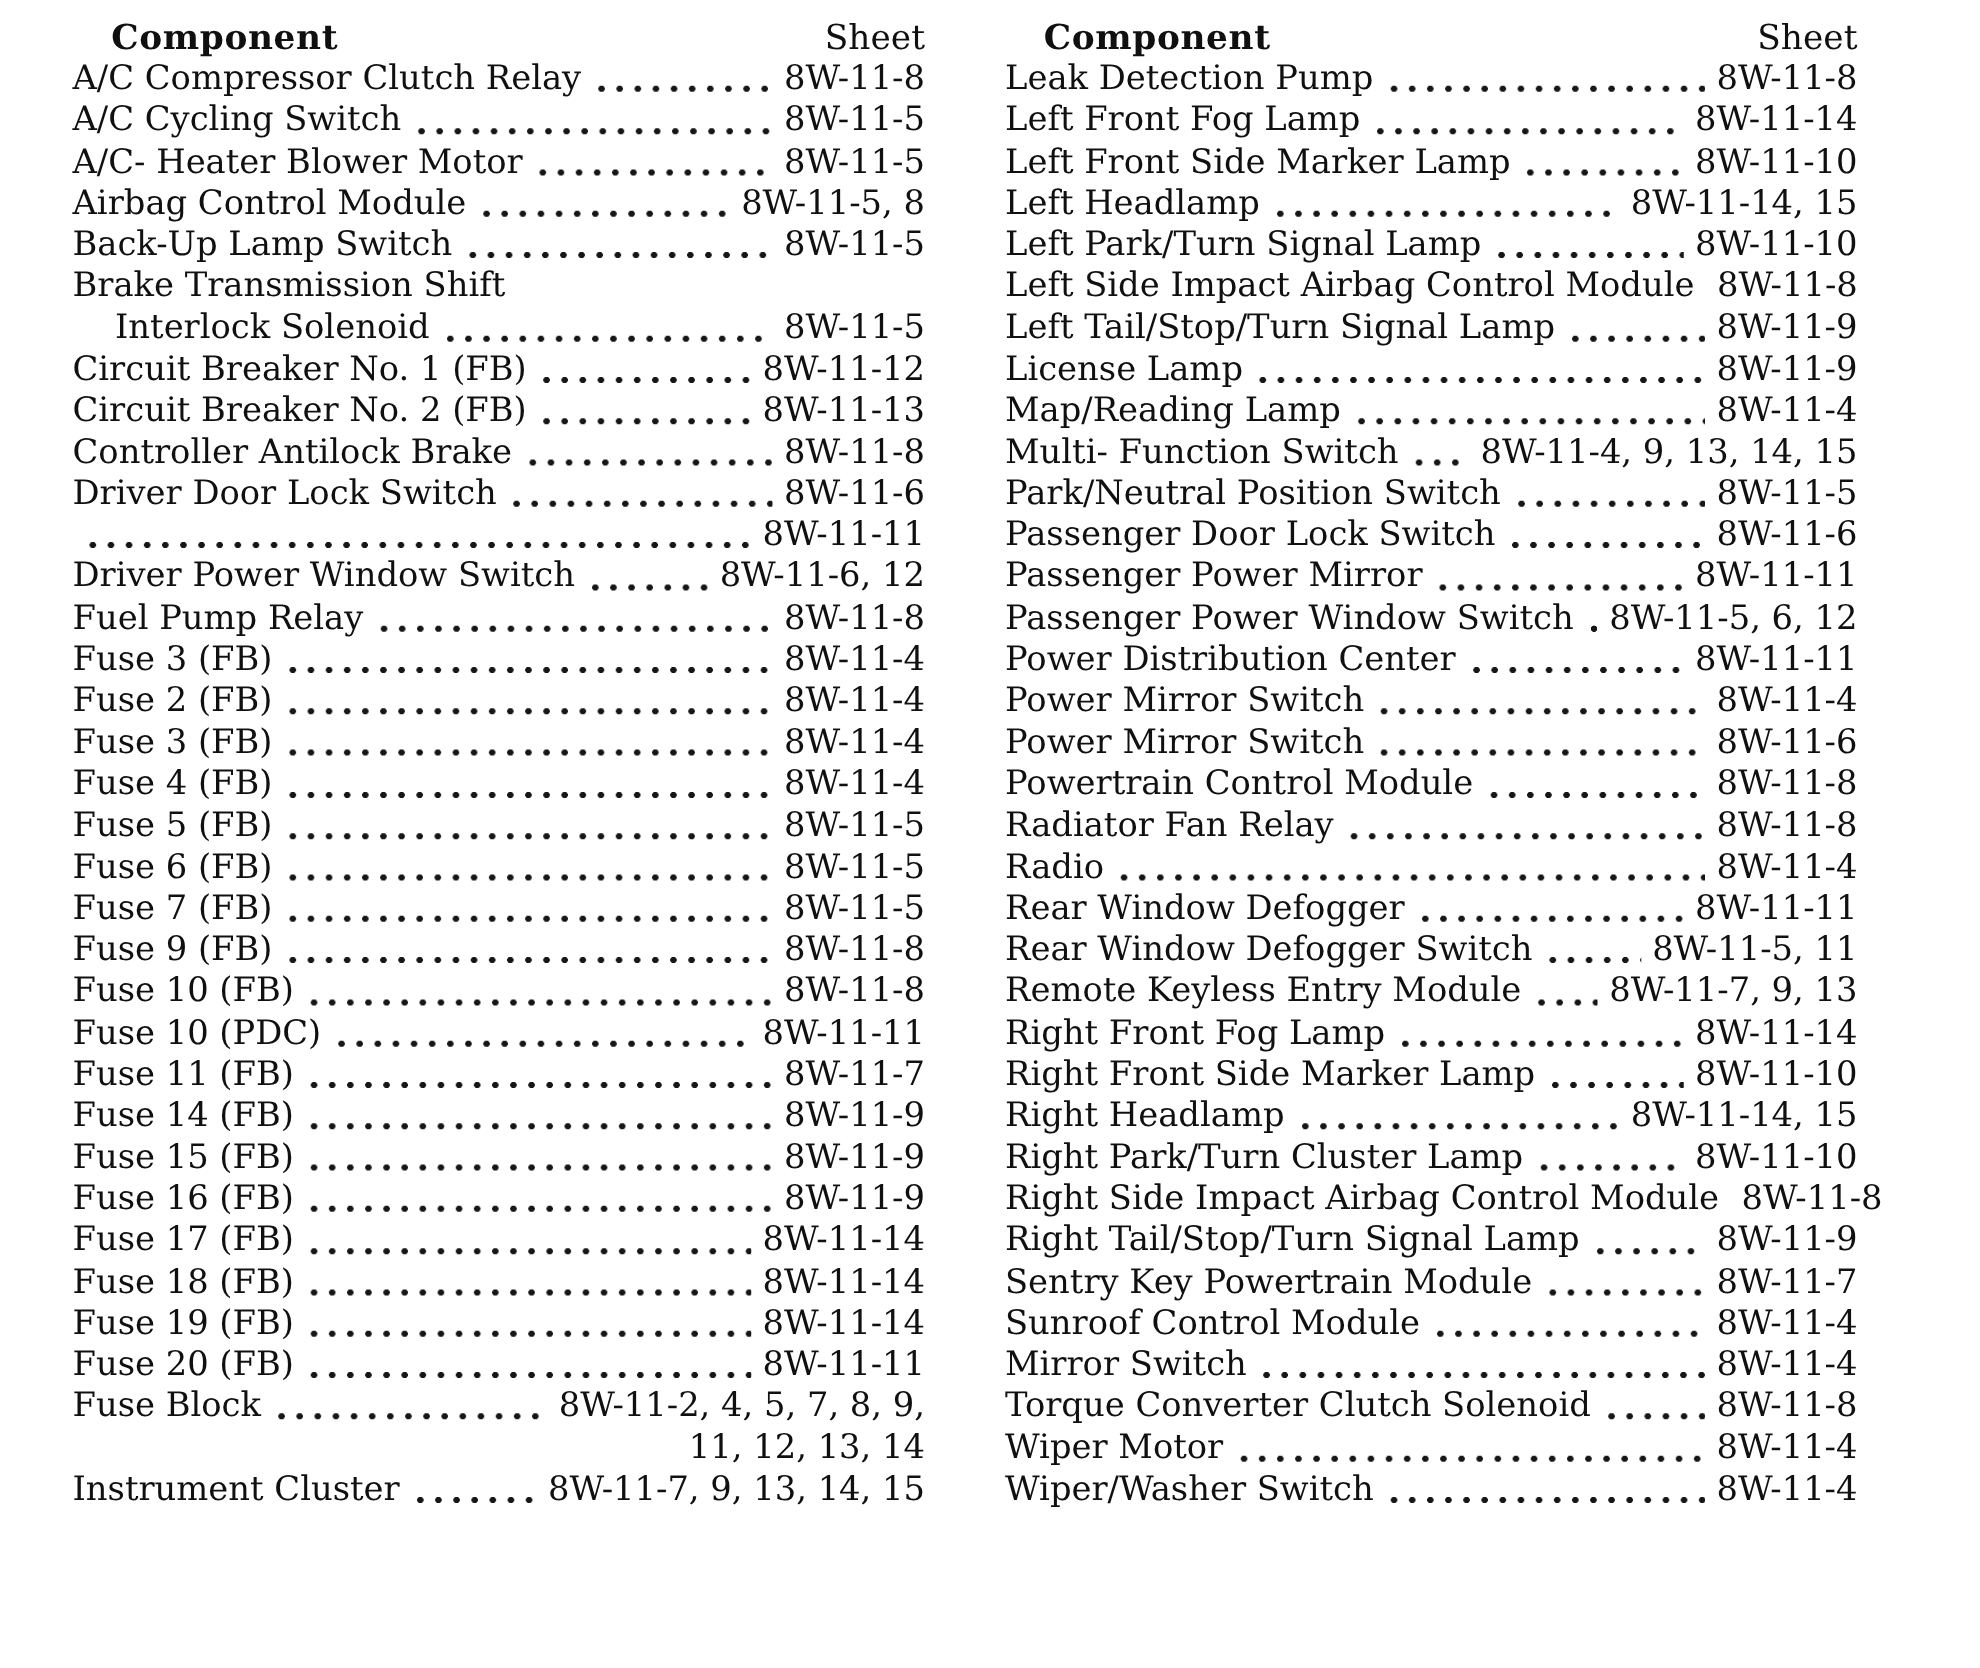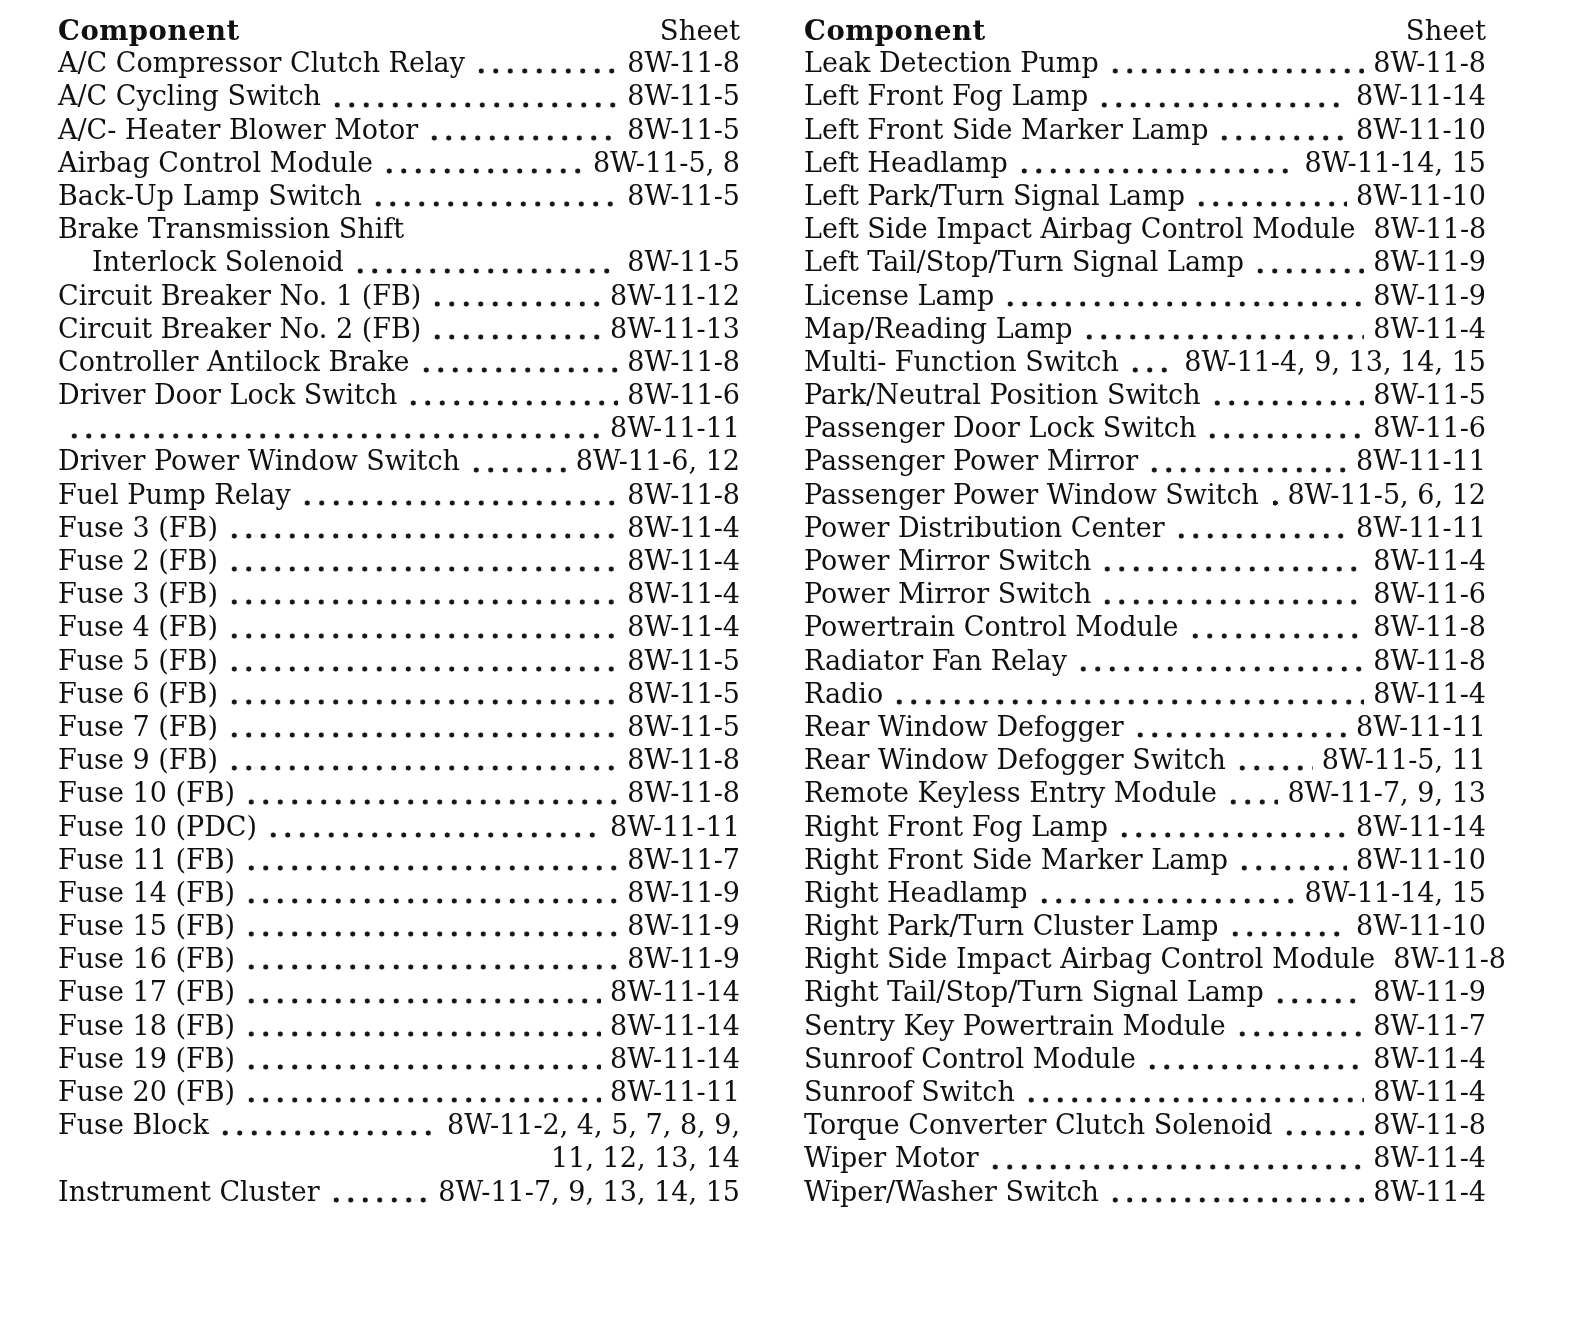"Component" .hdr-row { margin-left: none -> 31px }
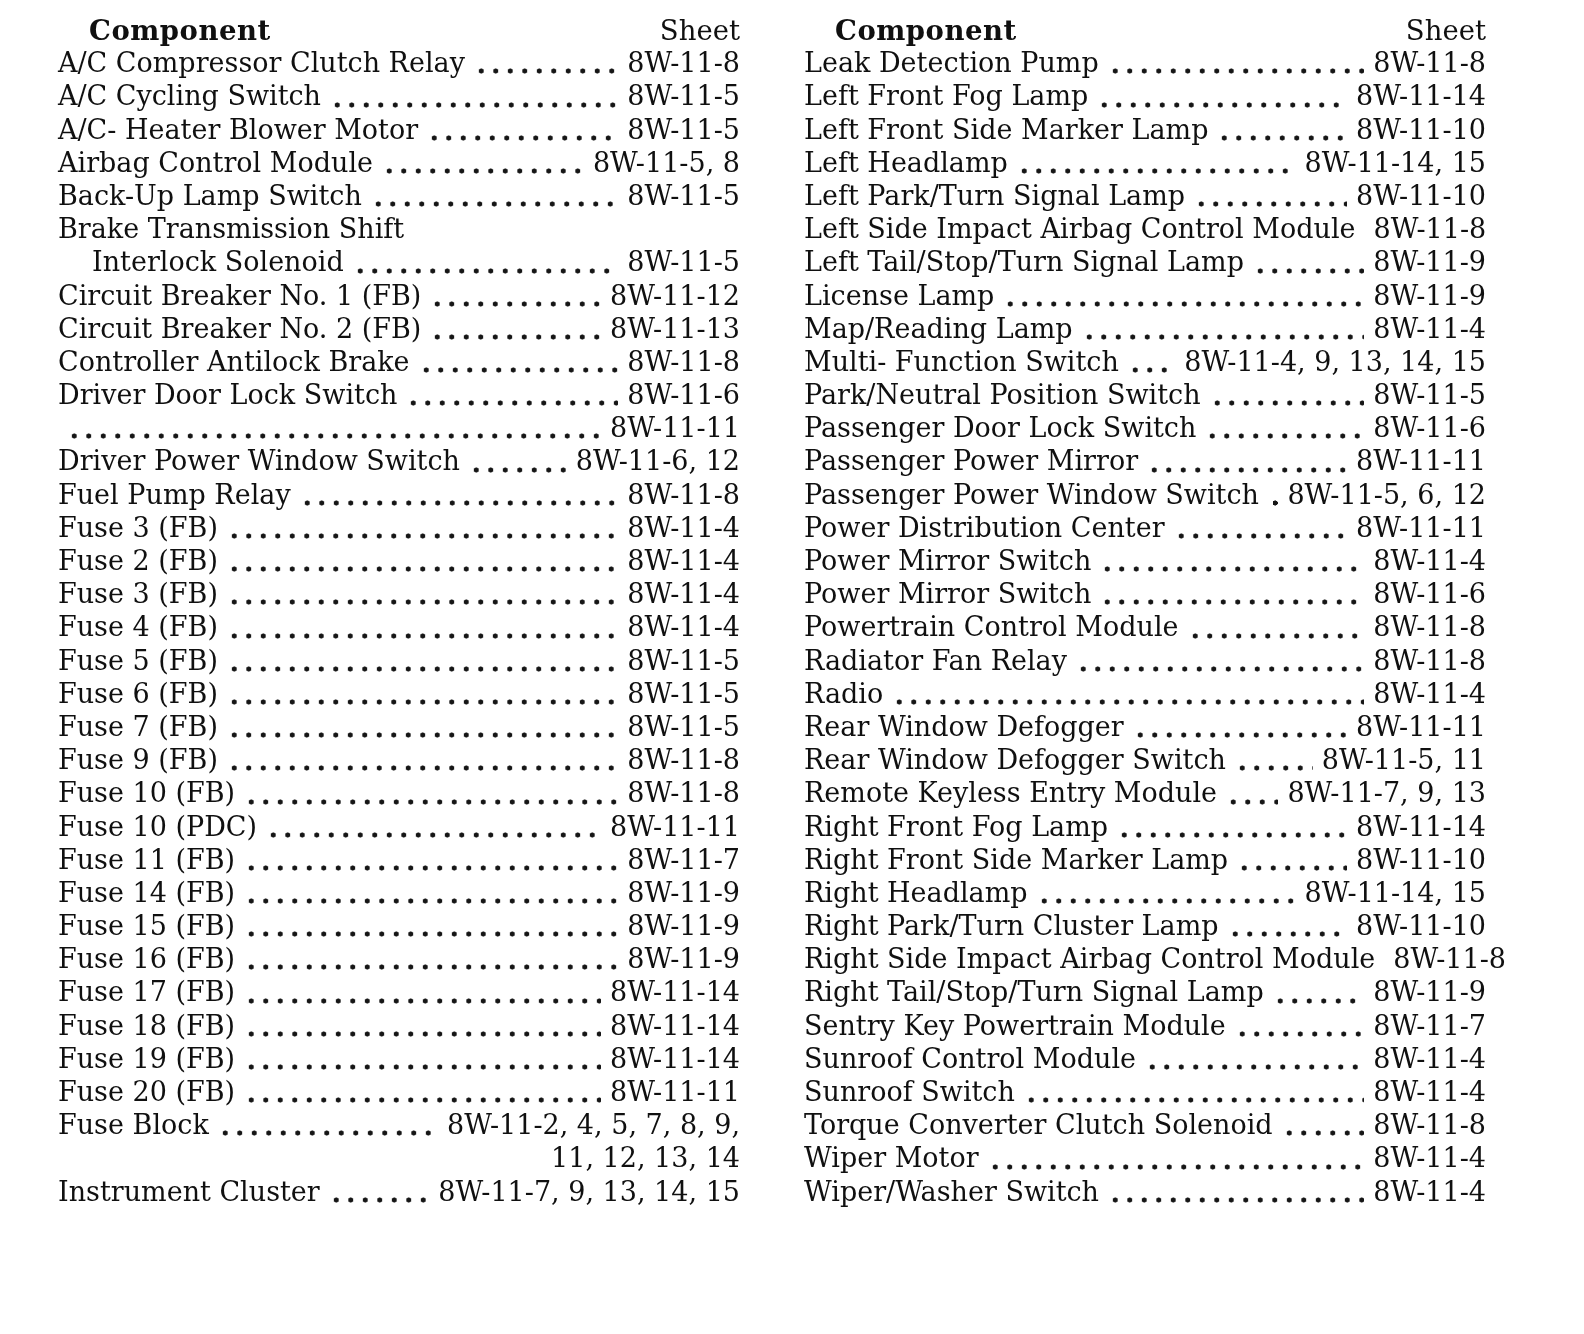"Sunroof Switch" span.name { text: Sunroof -> Mirror }
